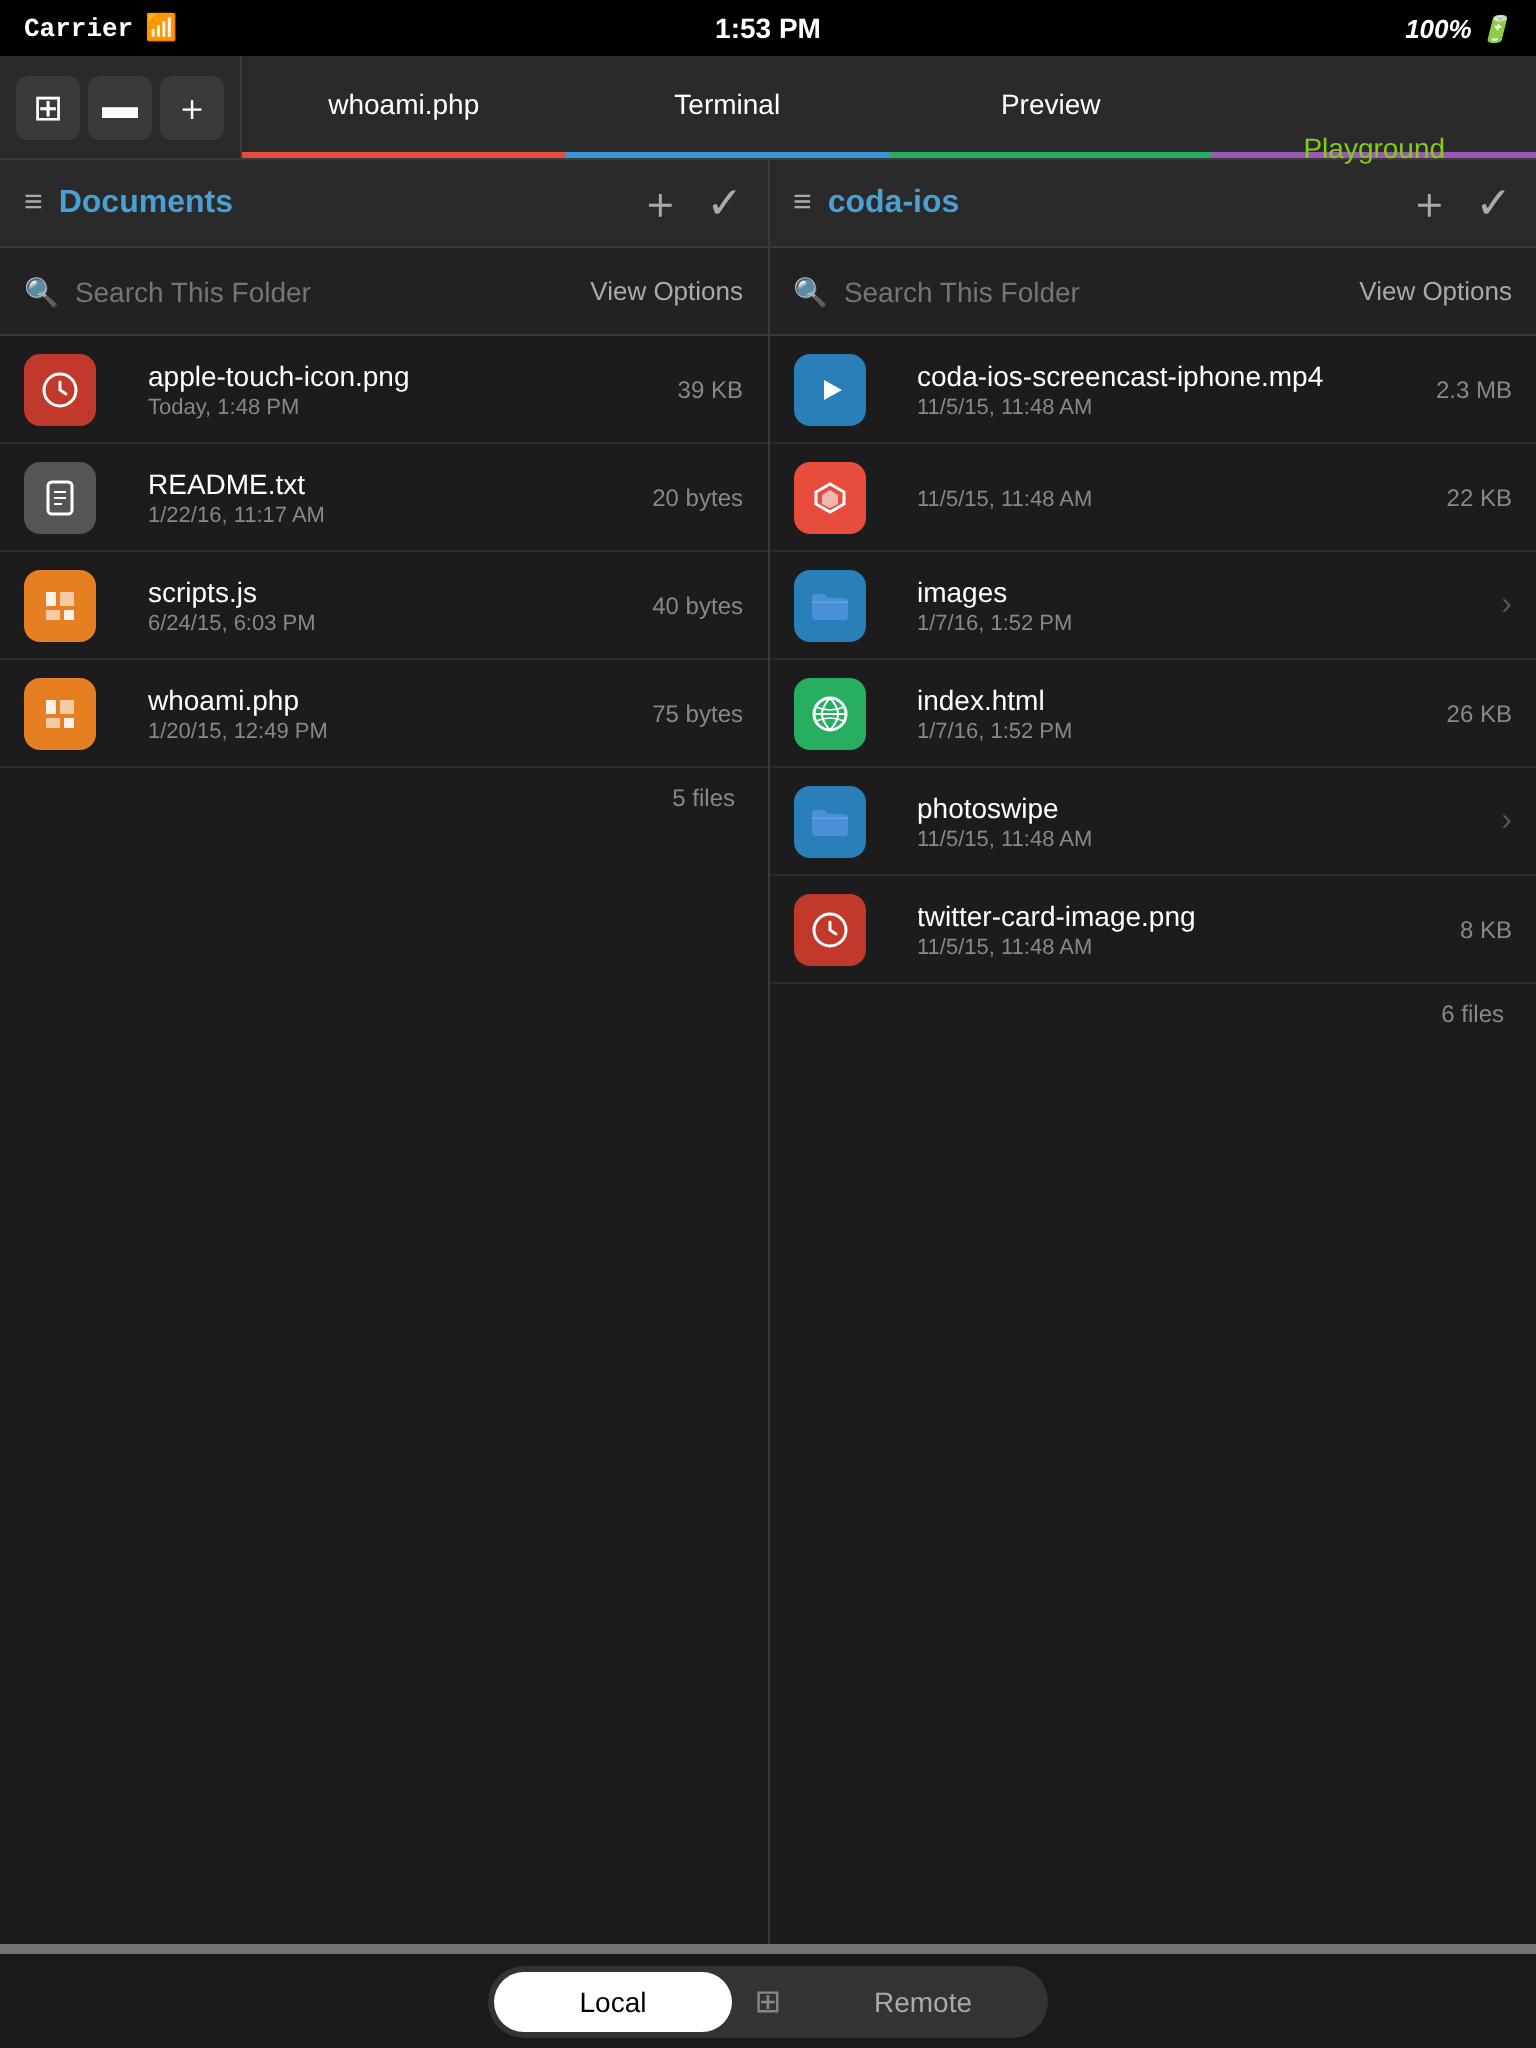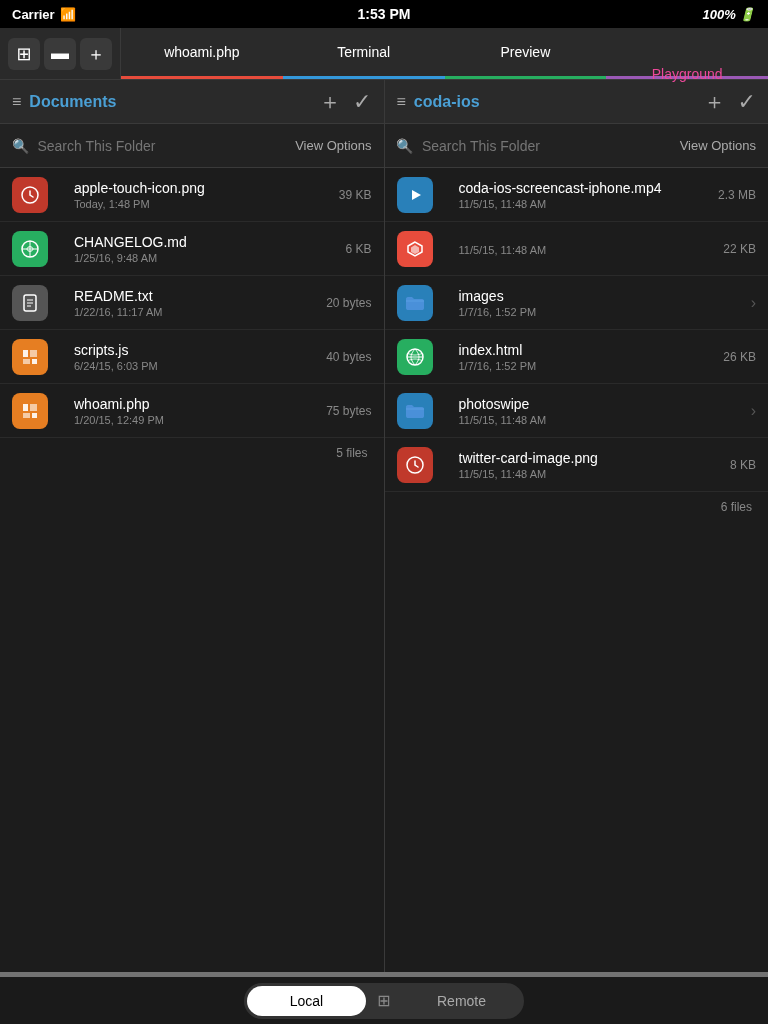"Carrier" .status-left { font-family: none -> Liberation Mono, monospace }
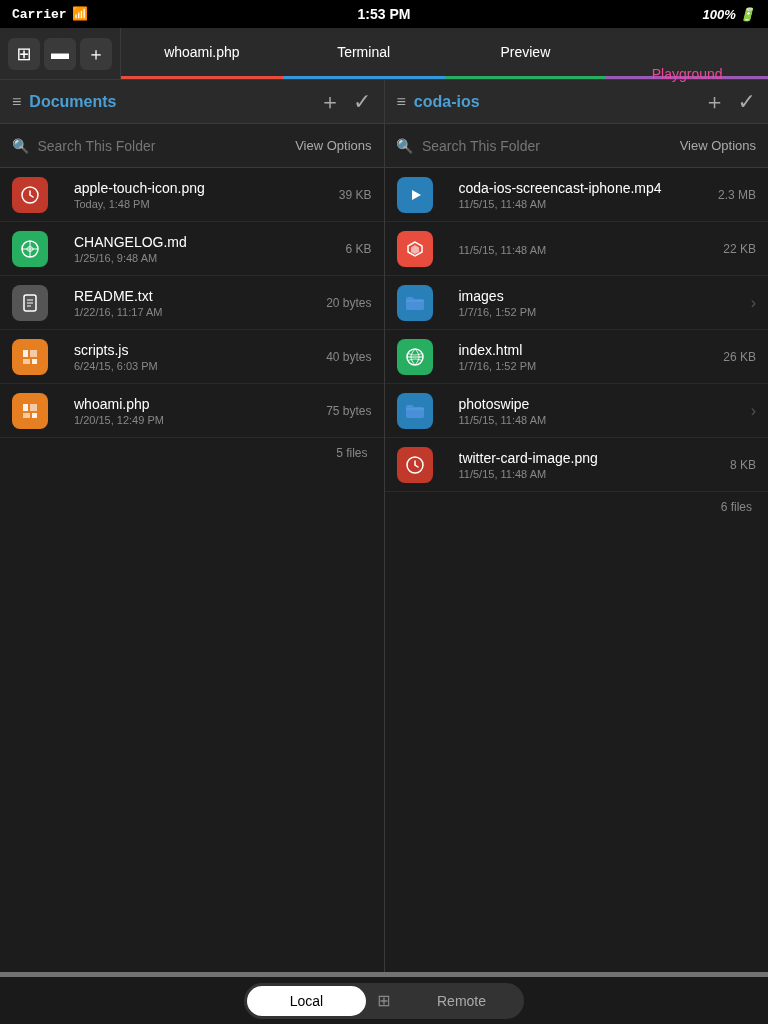"Playground" .tab.active-playground { color: #ec4899 -> #84cc16 }
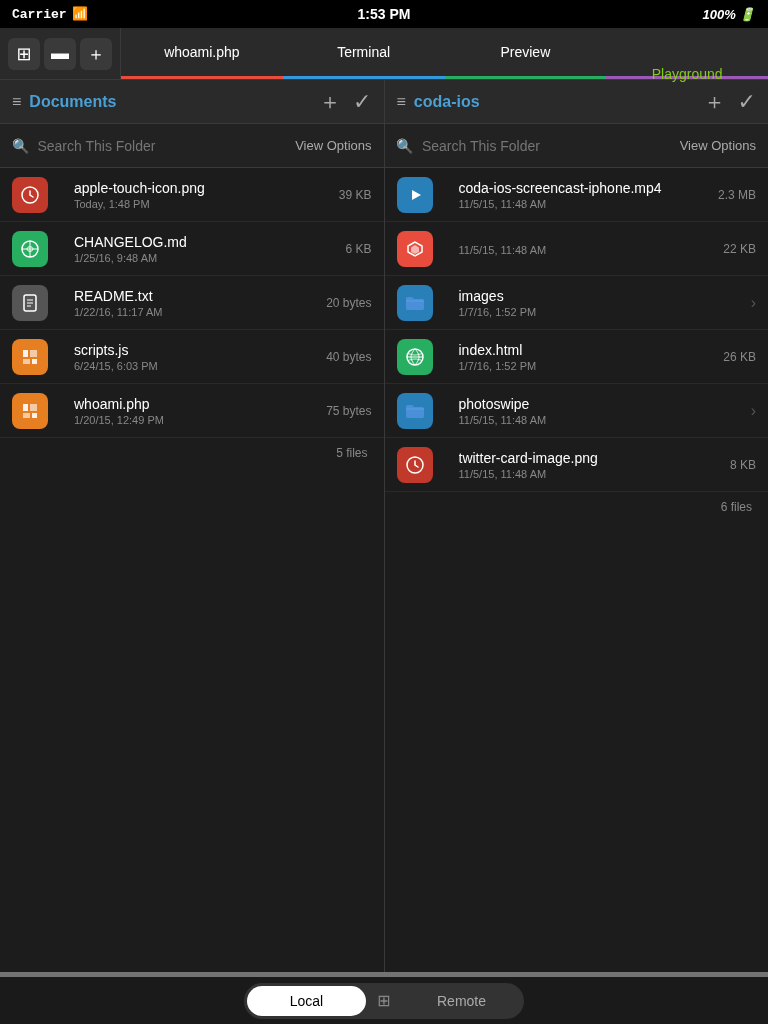"CHANGELOG.md" div.file-item { html: <div> <div> <svg> <circle></circle> <path></path> <line></line> <line></line> </svg> </div> <div> <div>CHANGELOG.md</div> <div>1/25/16, 9:48 AM</div> </div> <div>6 KB</div> </div> -> none }
